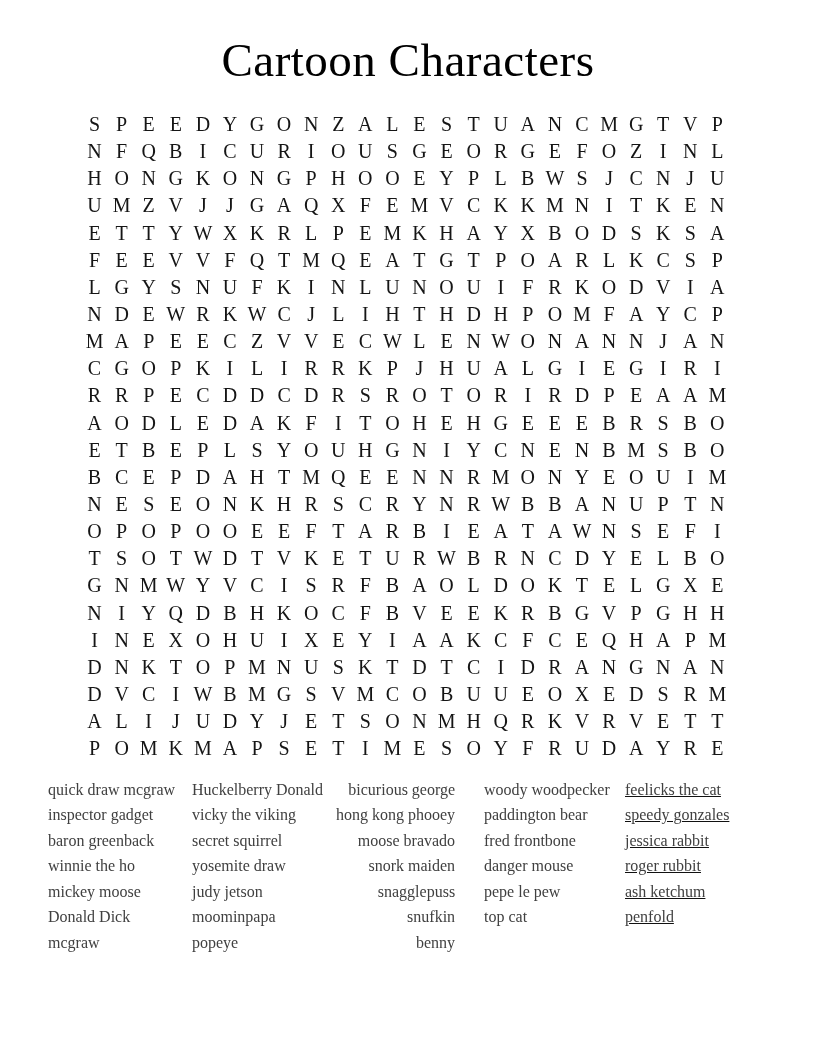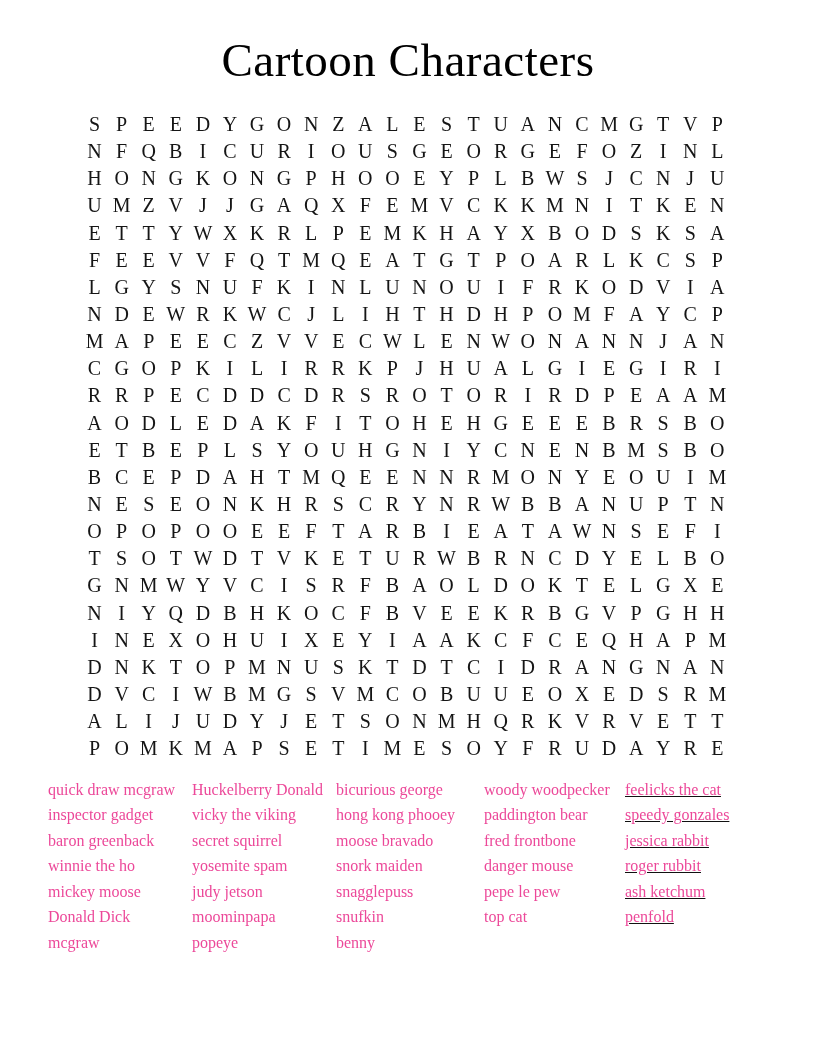"quick draw mcgraw" .word { color: #ec4899 -> #404040 }
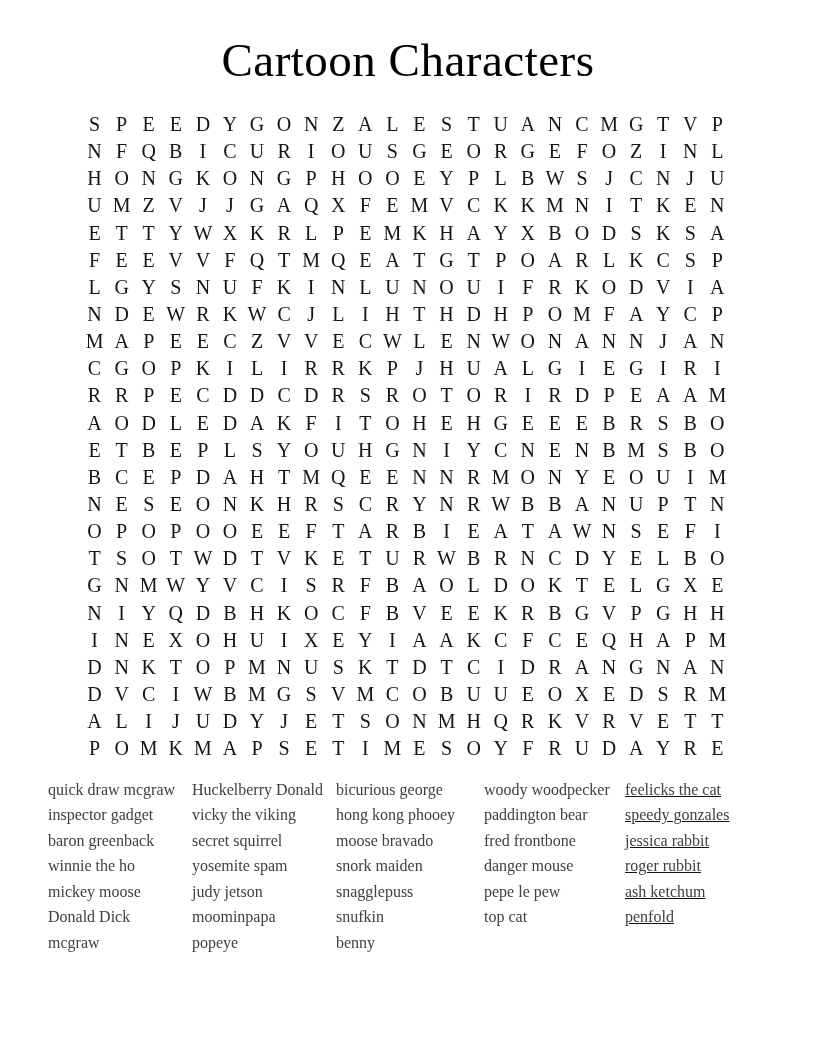"bicurious george" .wc2 { text-align: none -> right }
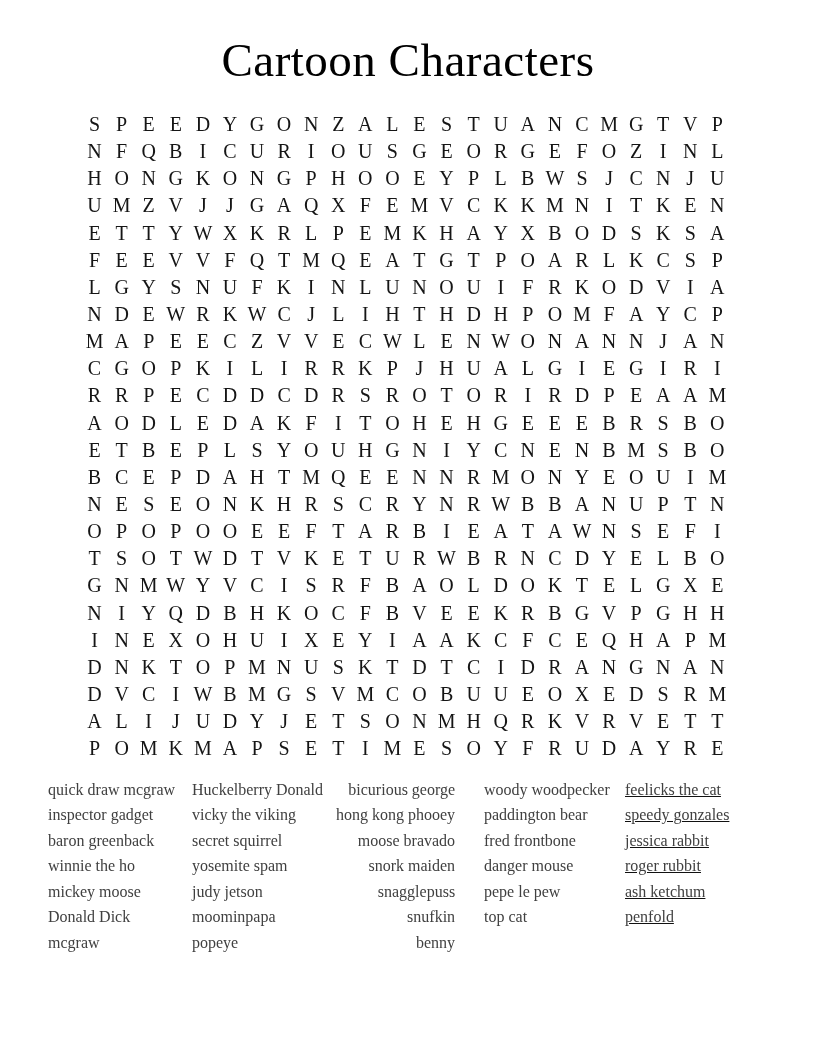"yosemite spam" div.word { text: spam -> draw }
